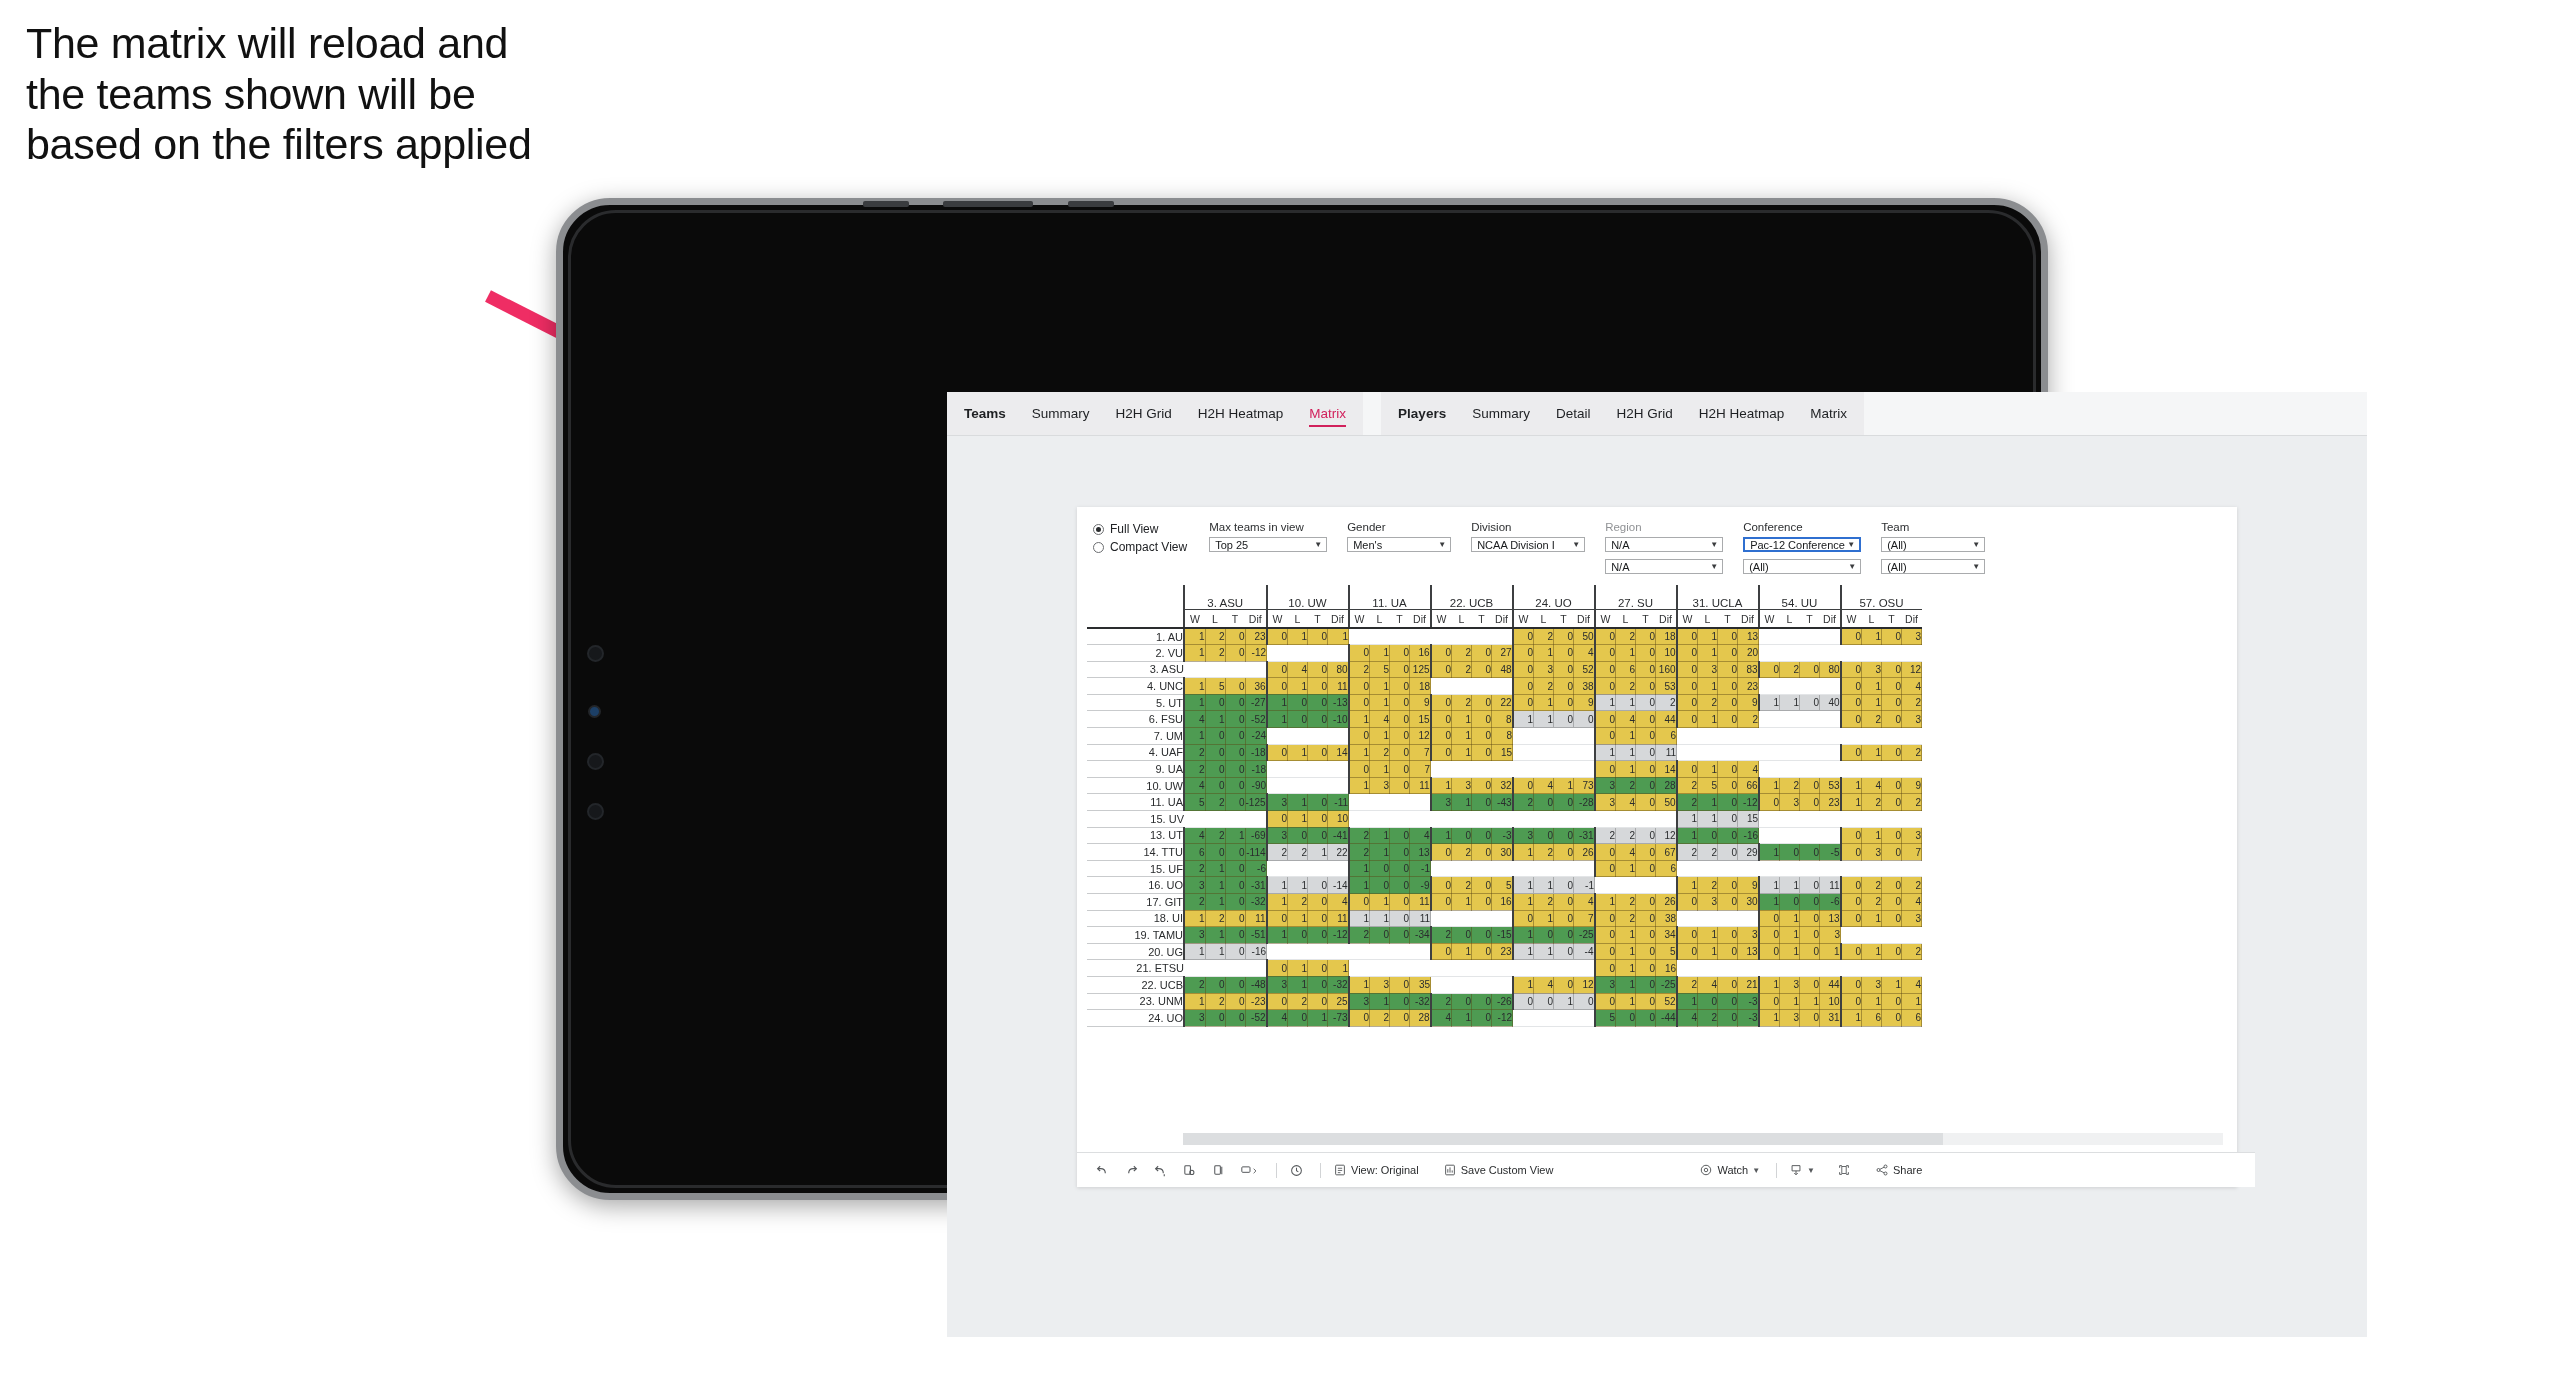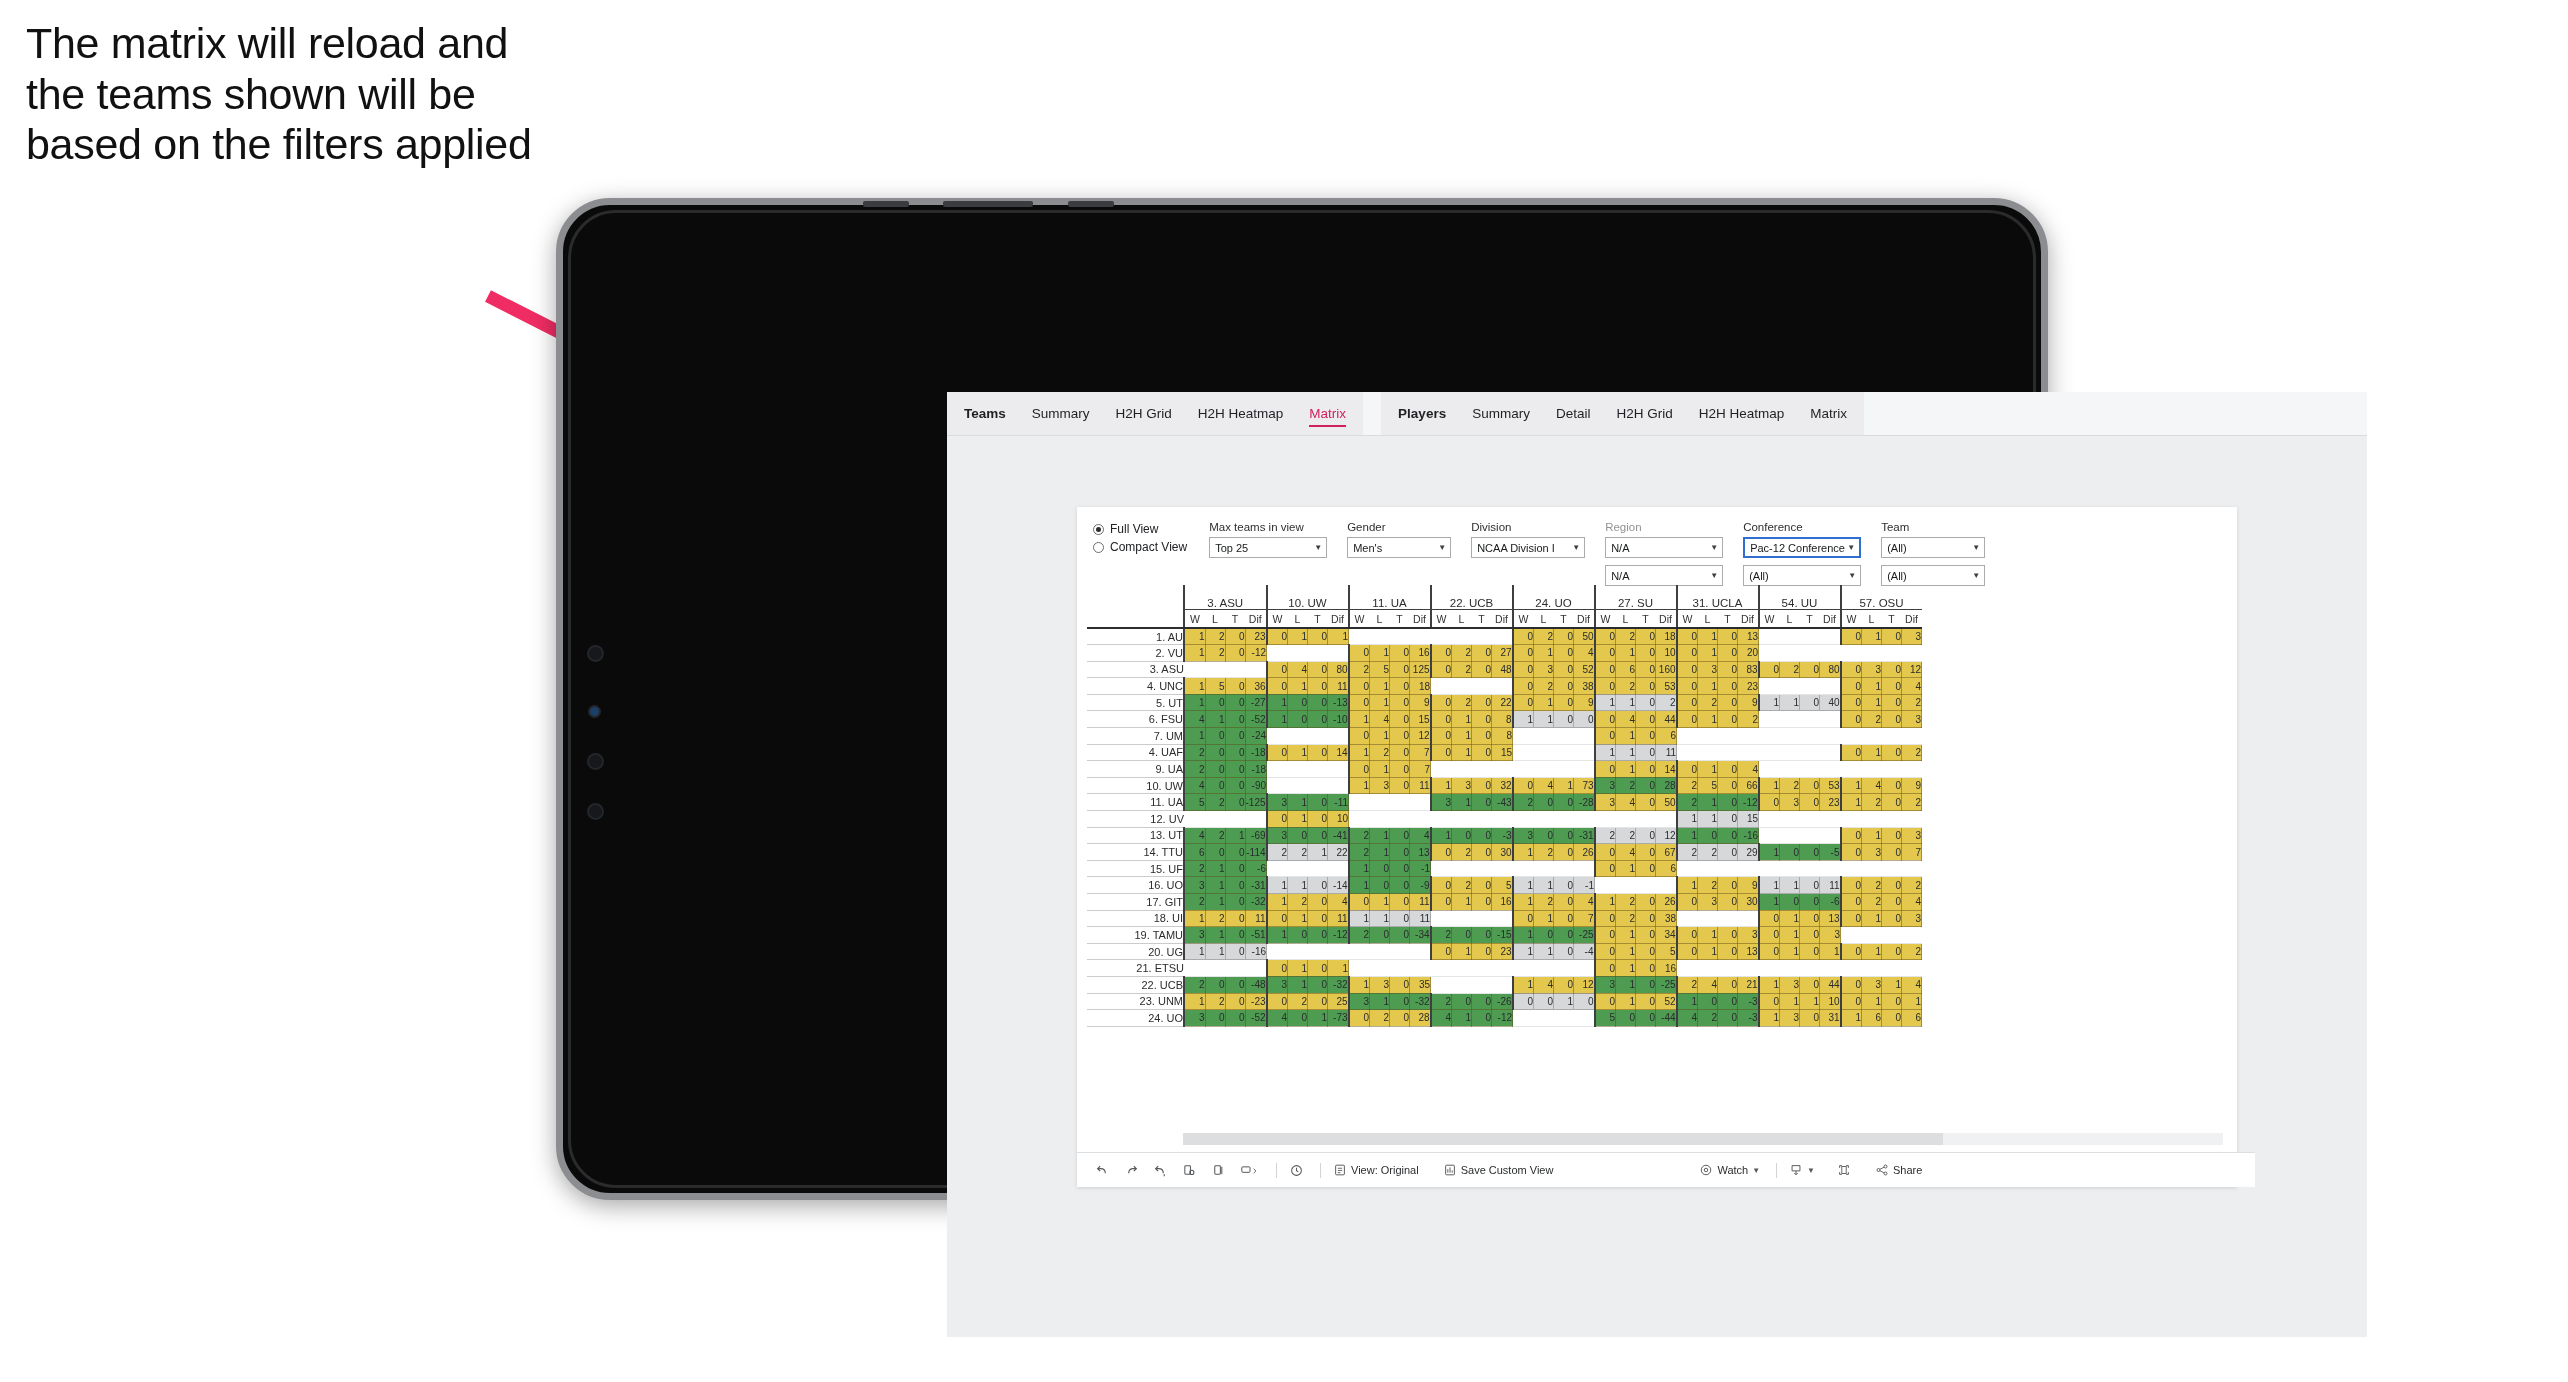"Top 25" .fsel { height: 21px -> 15px }
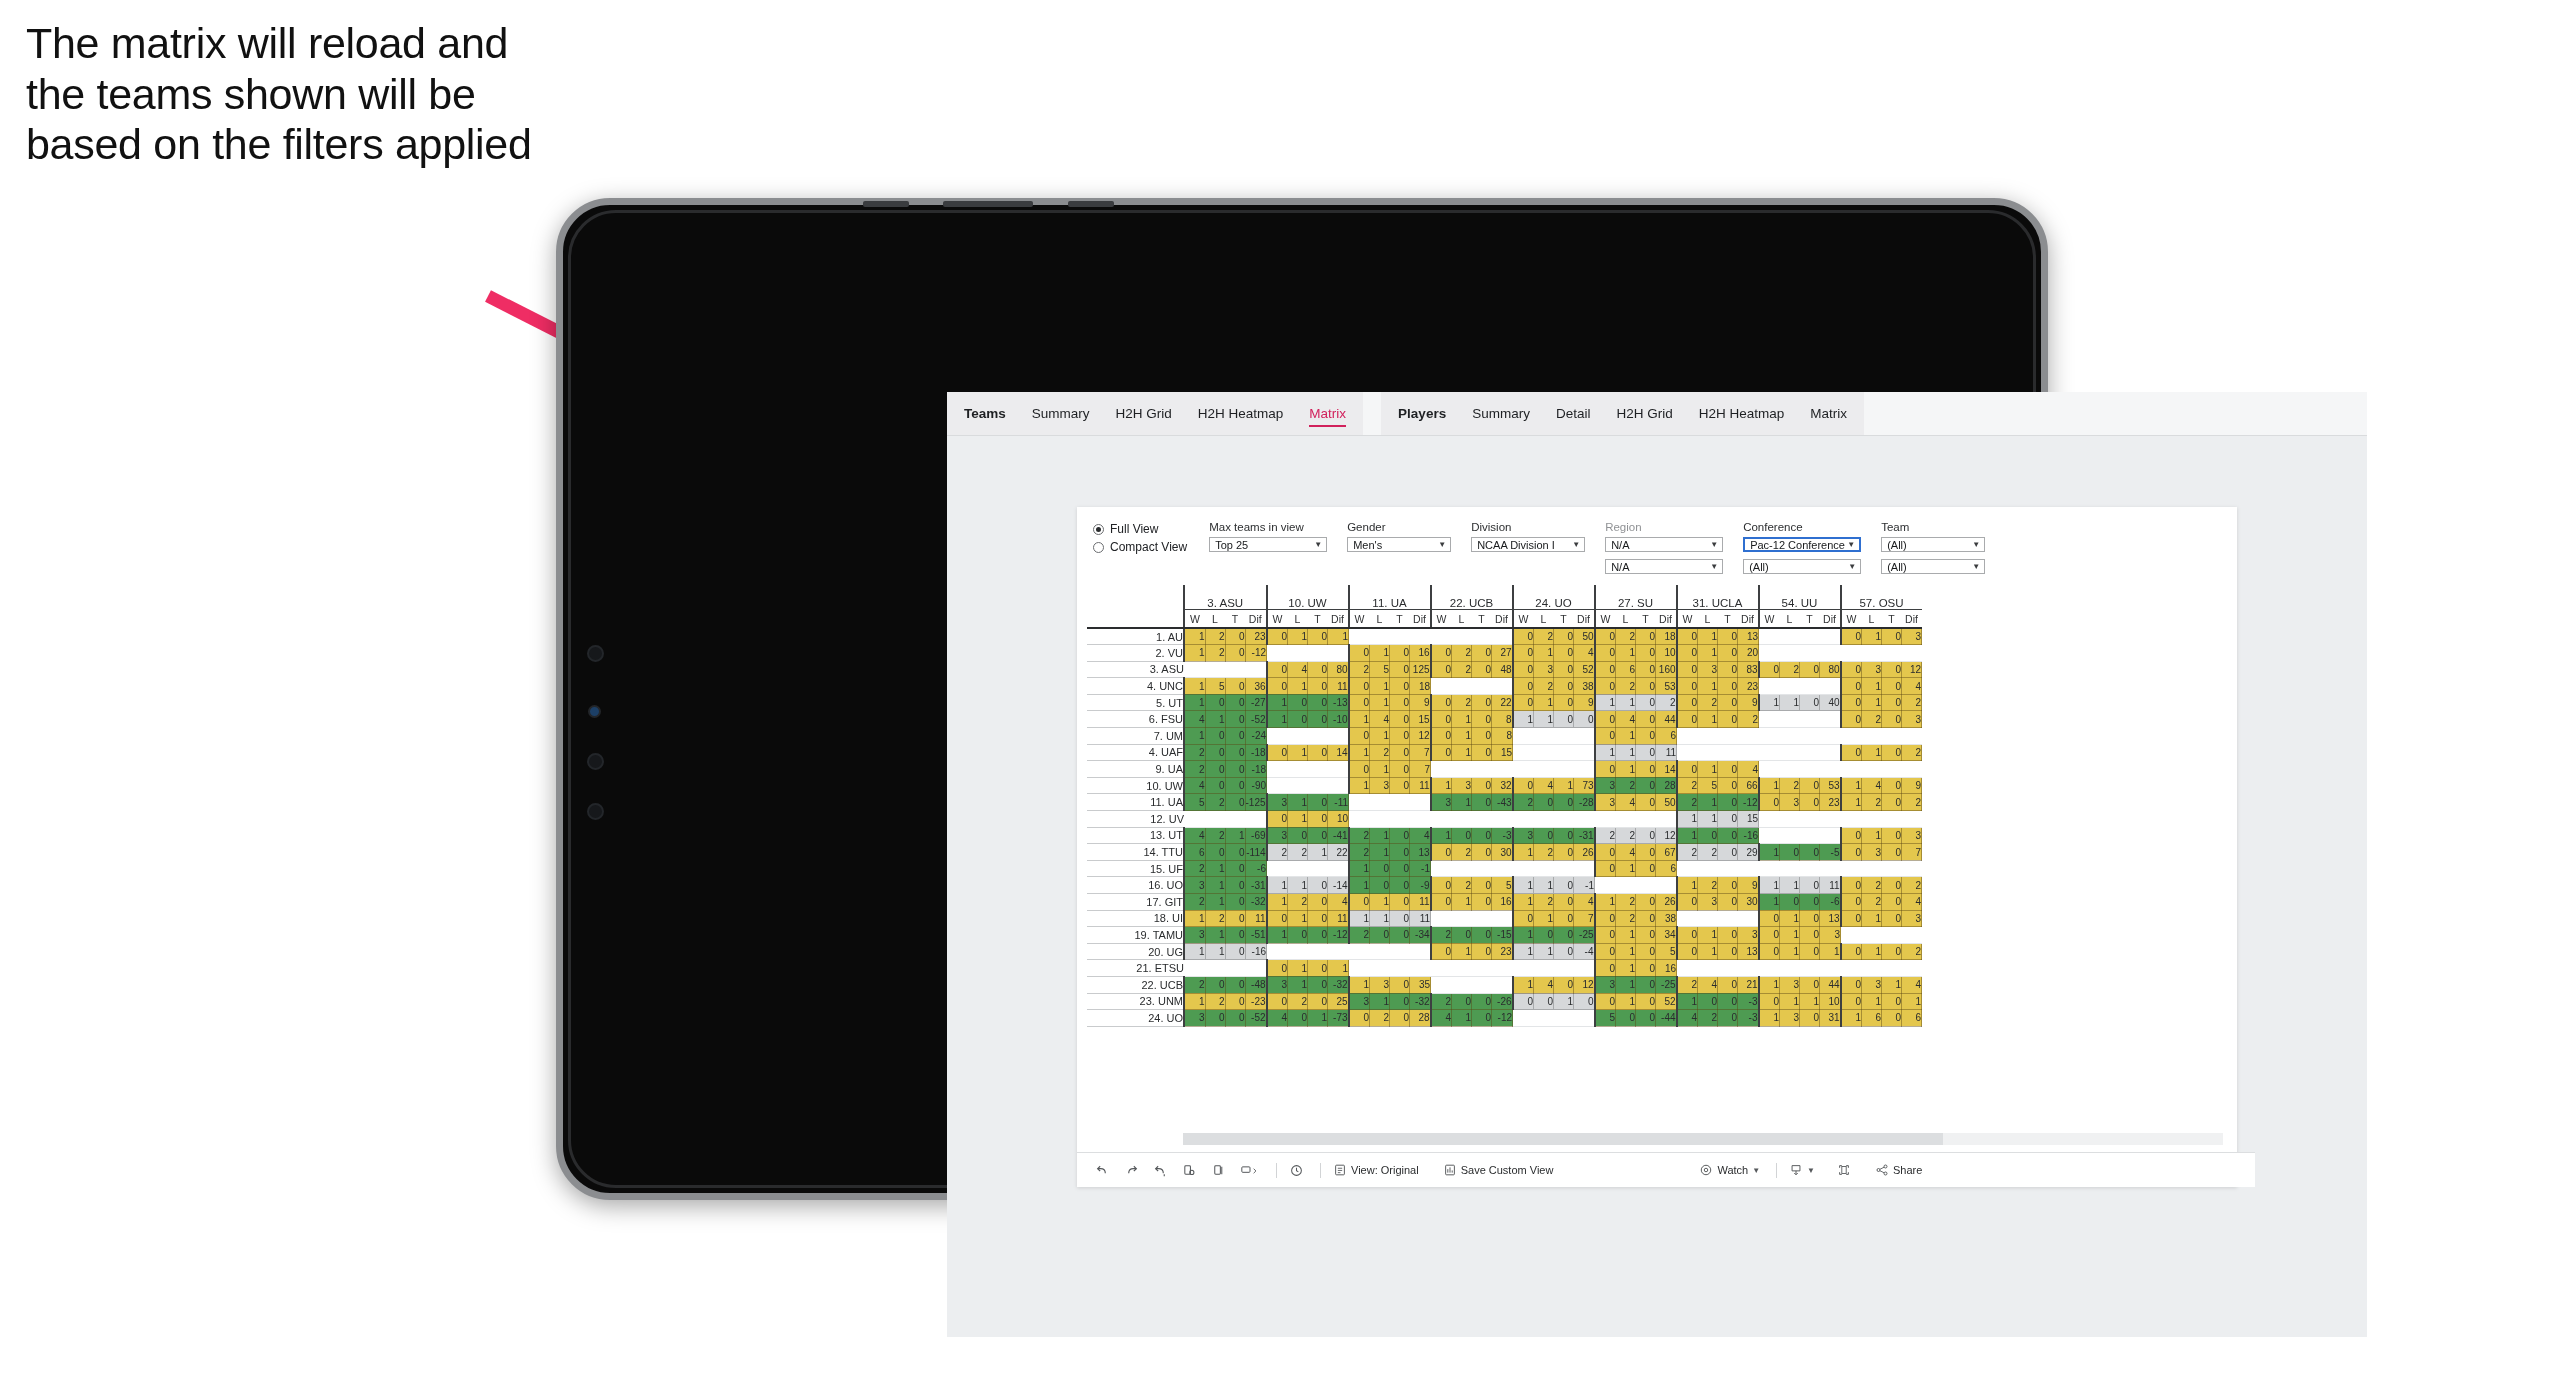"12. UV" td.rowlab { text: 12 -> 15 }
